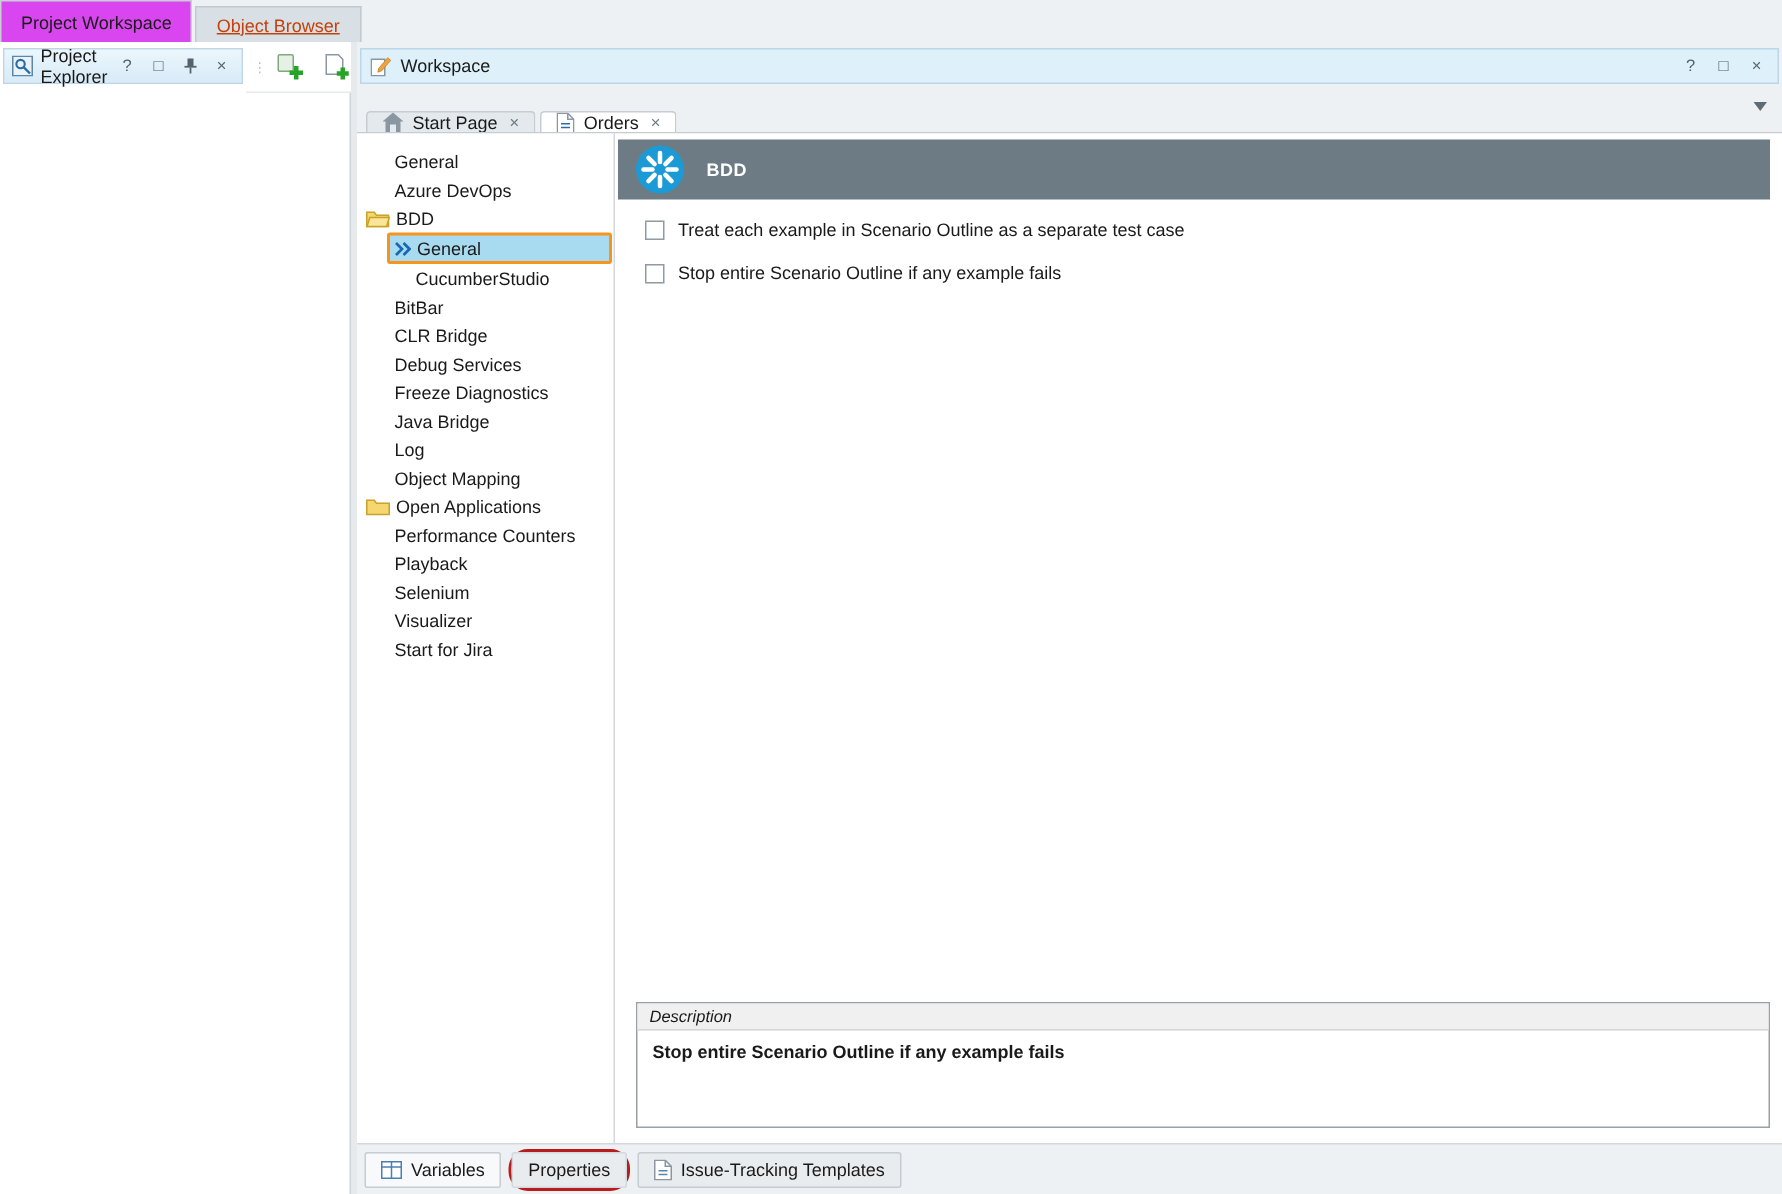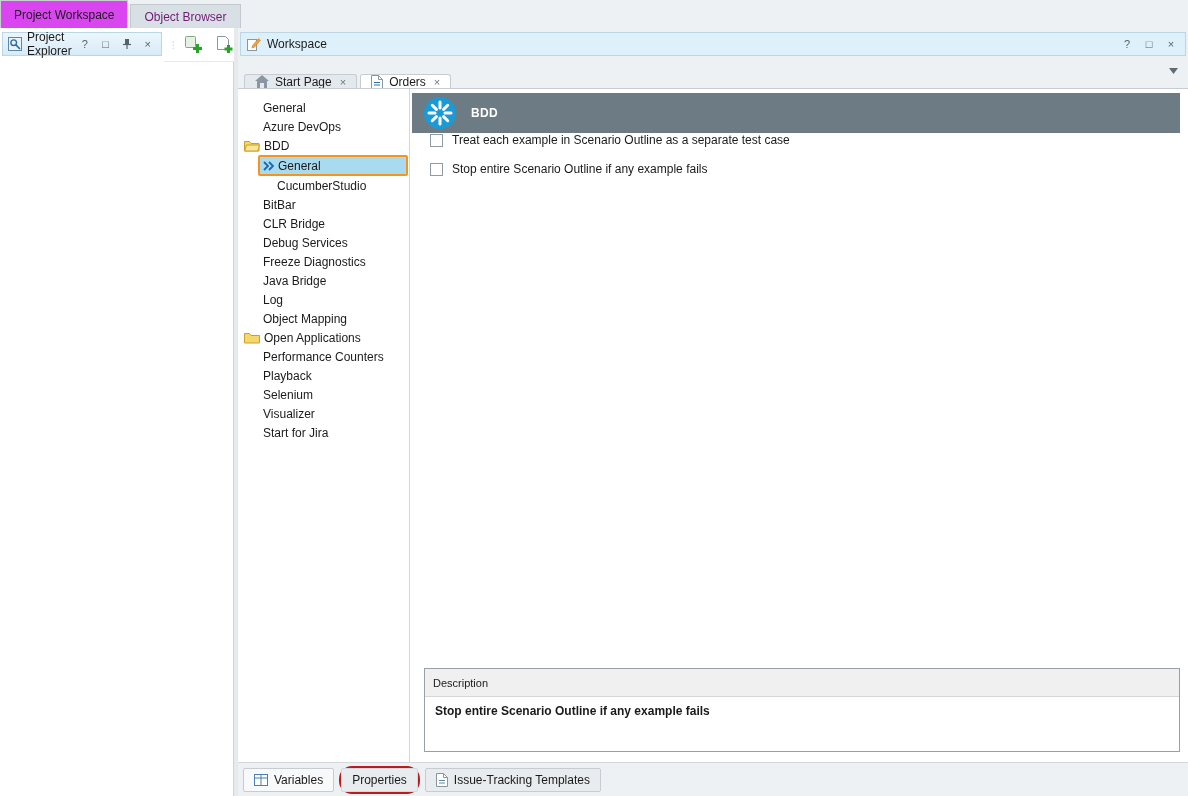"Object Browser" .top-tab.inactive { color: #701a75 -> #c2410c; text-decoration: none -> underline }
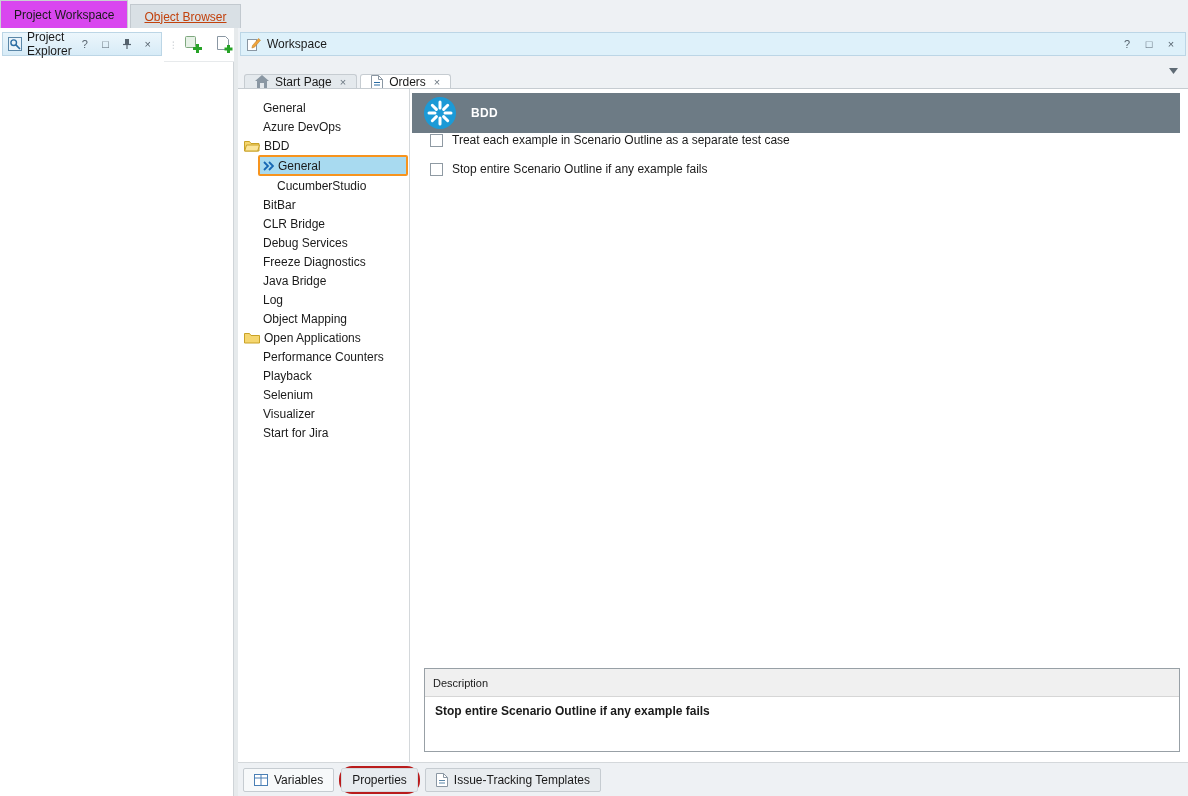"Treat each example in Scenario" .cb-row.first { margin-top: none -> 13px }
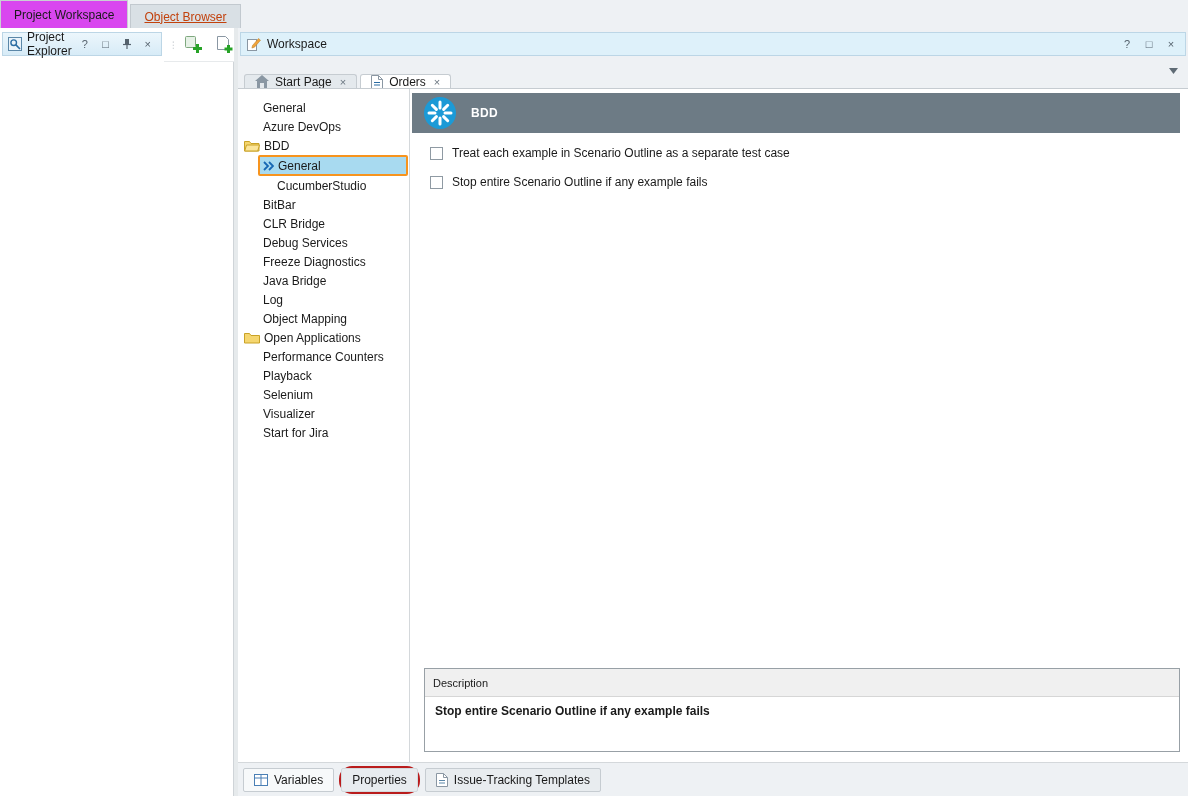"Description" .desc-hdr { font-style: none -> italic; height: 28px -> 18px }
